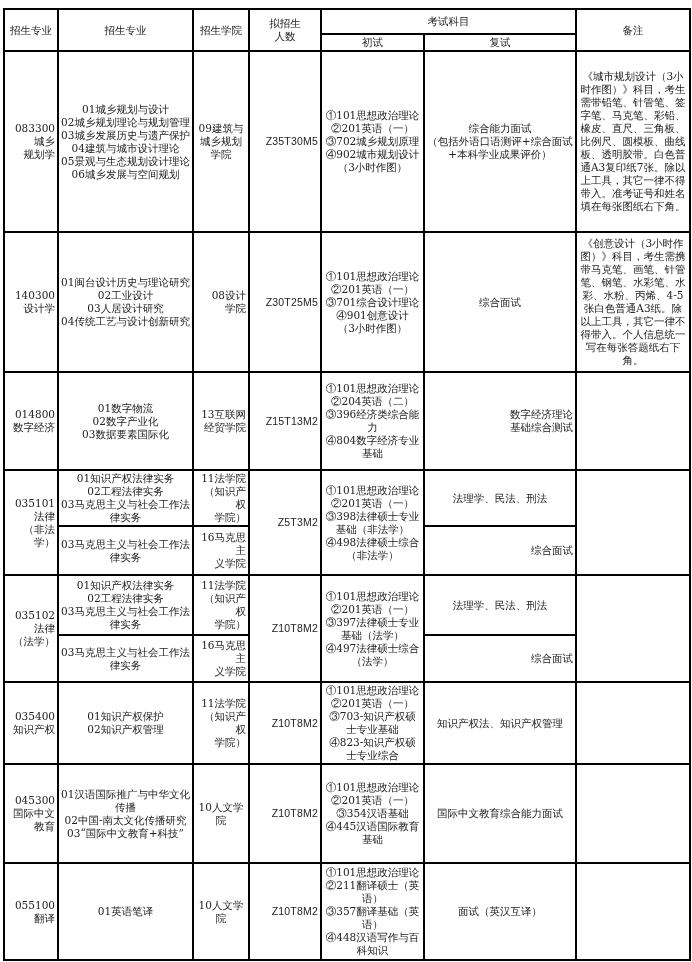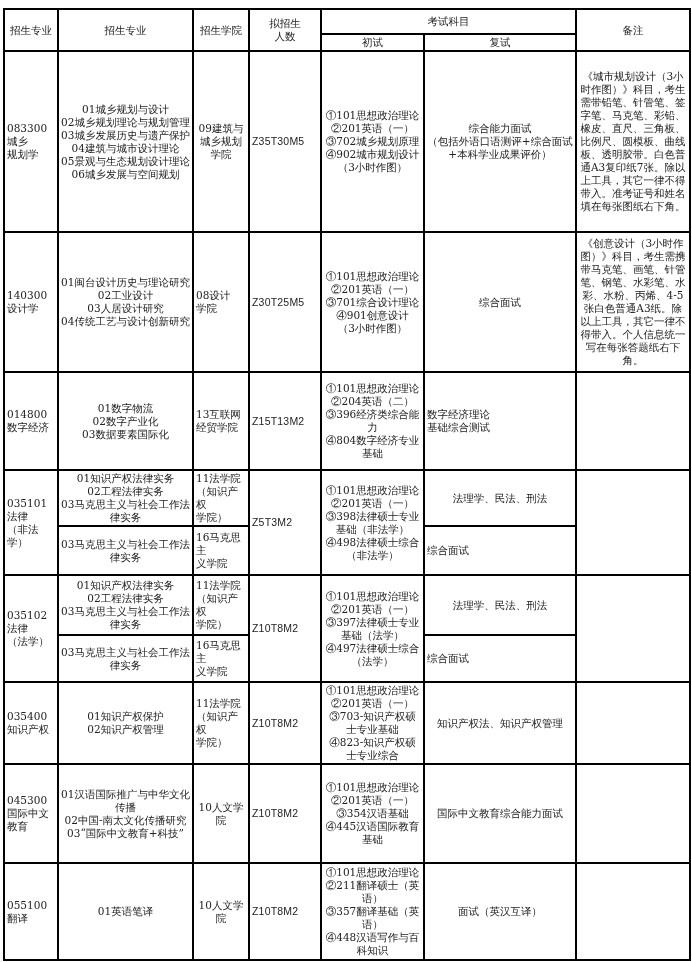"083300" .c { text-align: left -> right }
